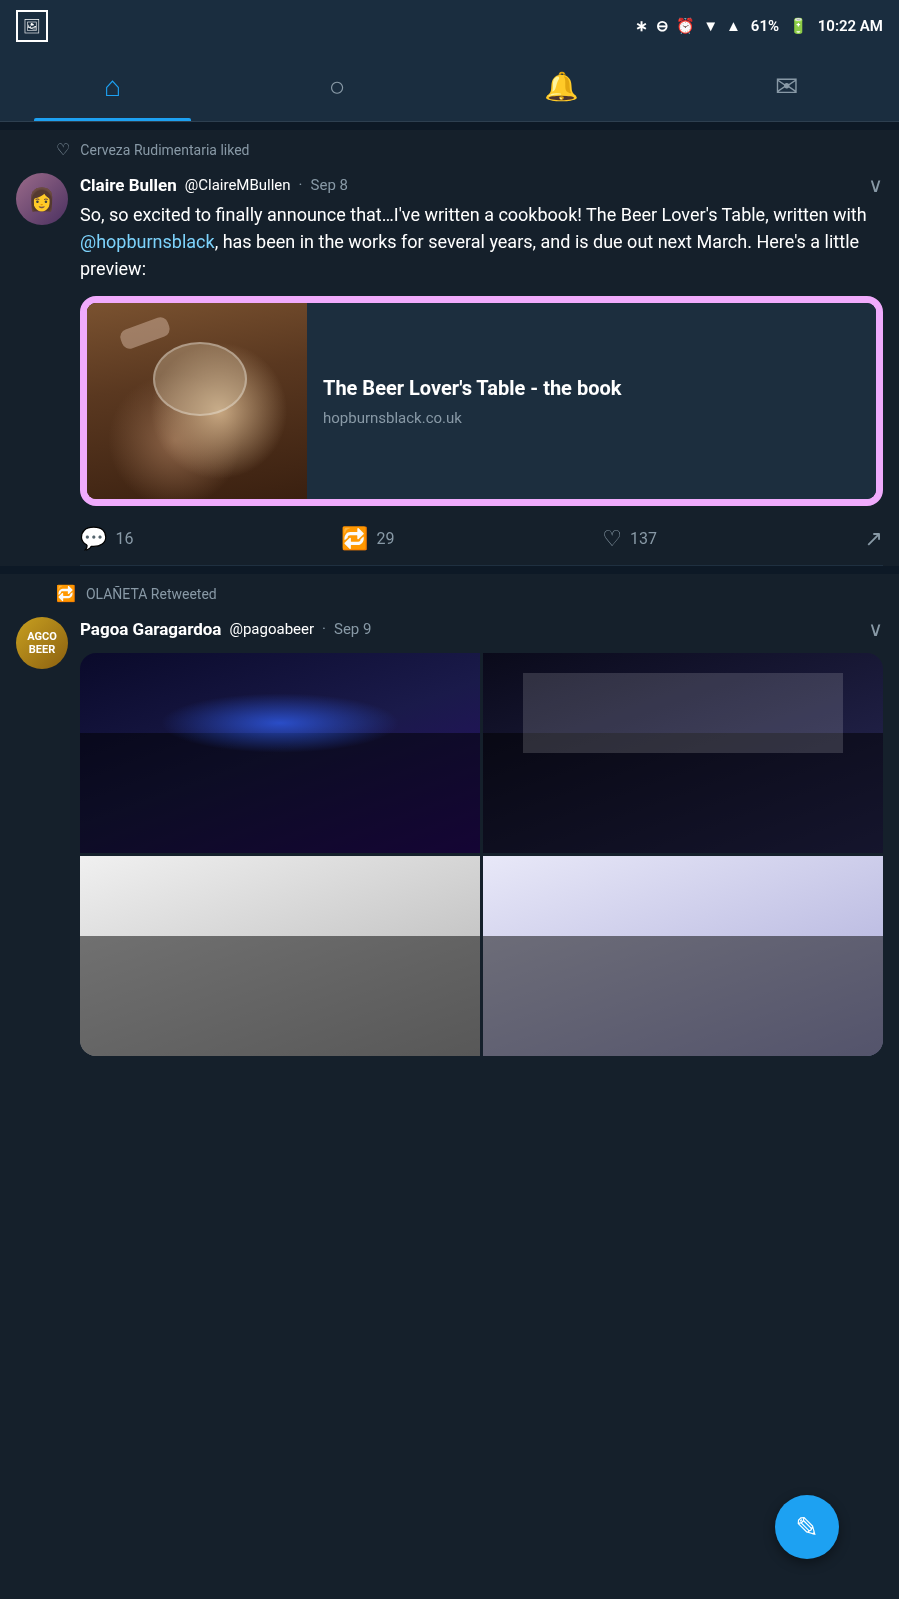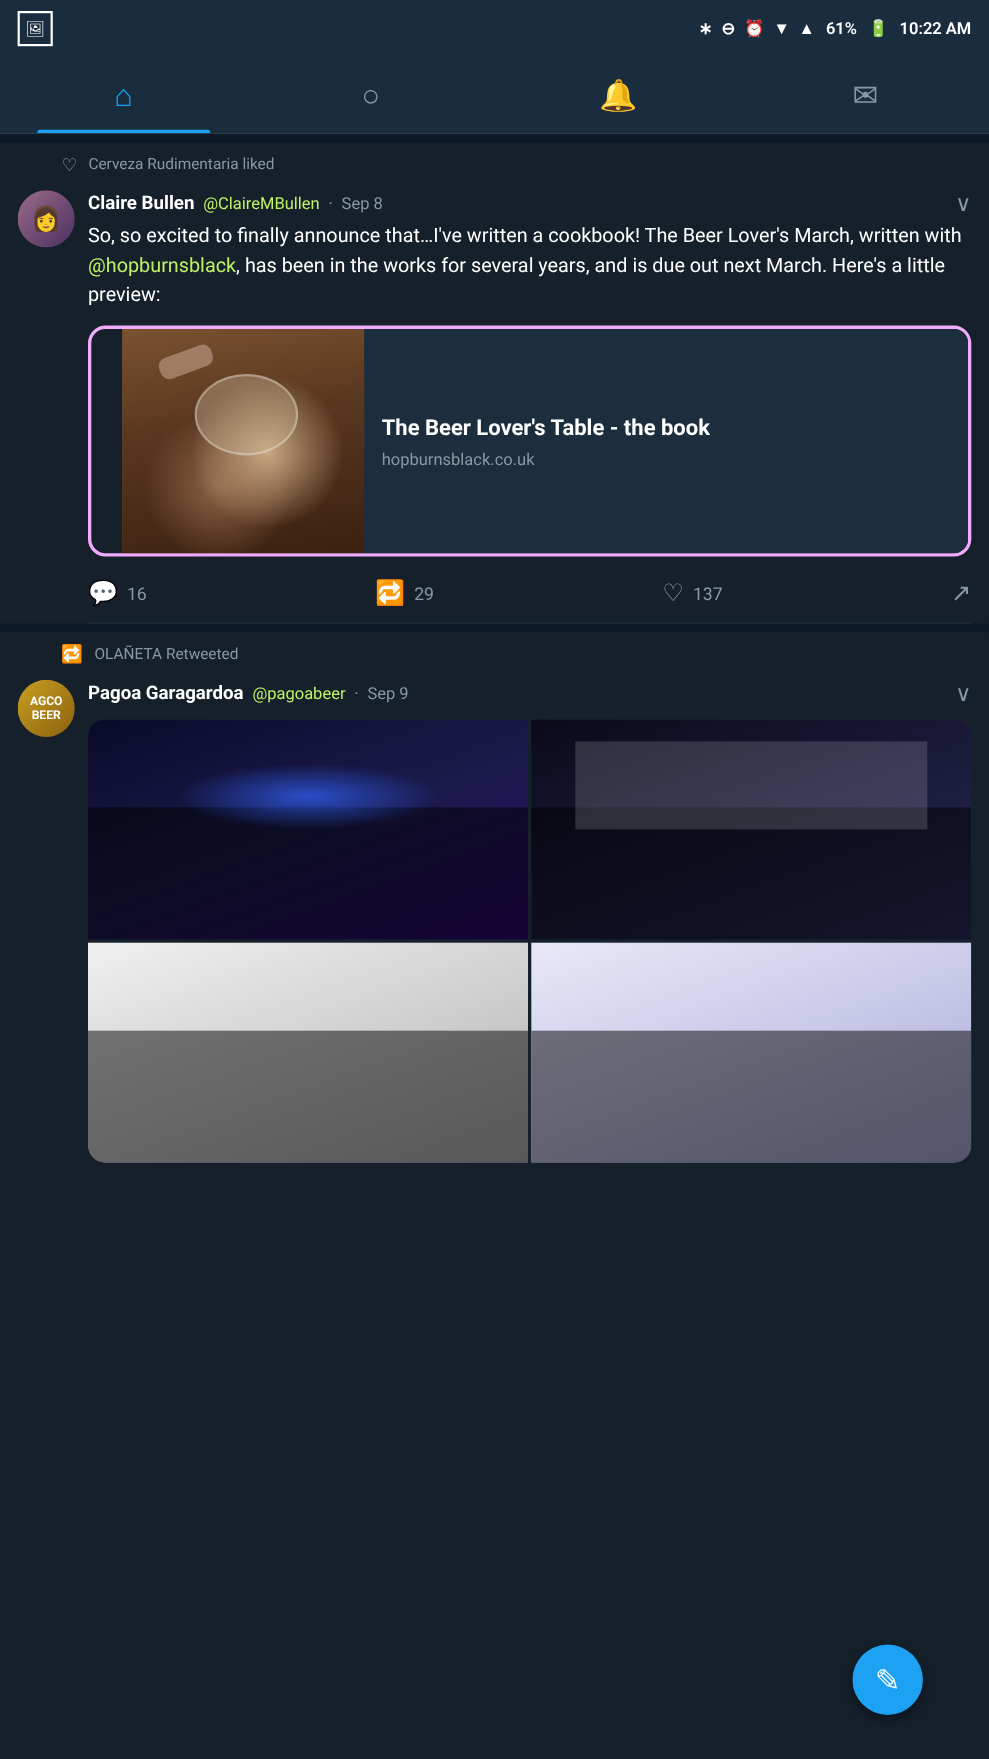"@ClaireMBullen" .tweet-handle { color: #bef264 -> #ffffff }
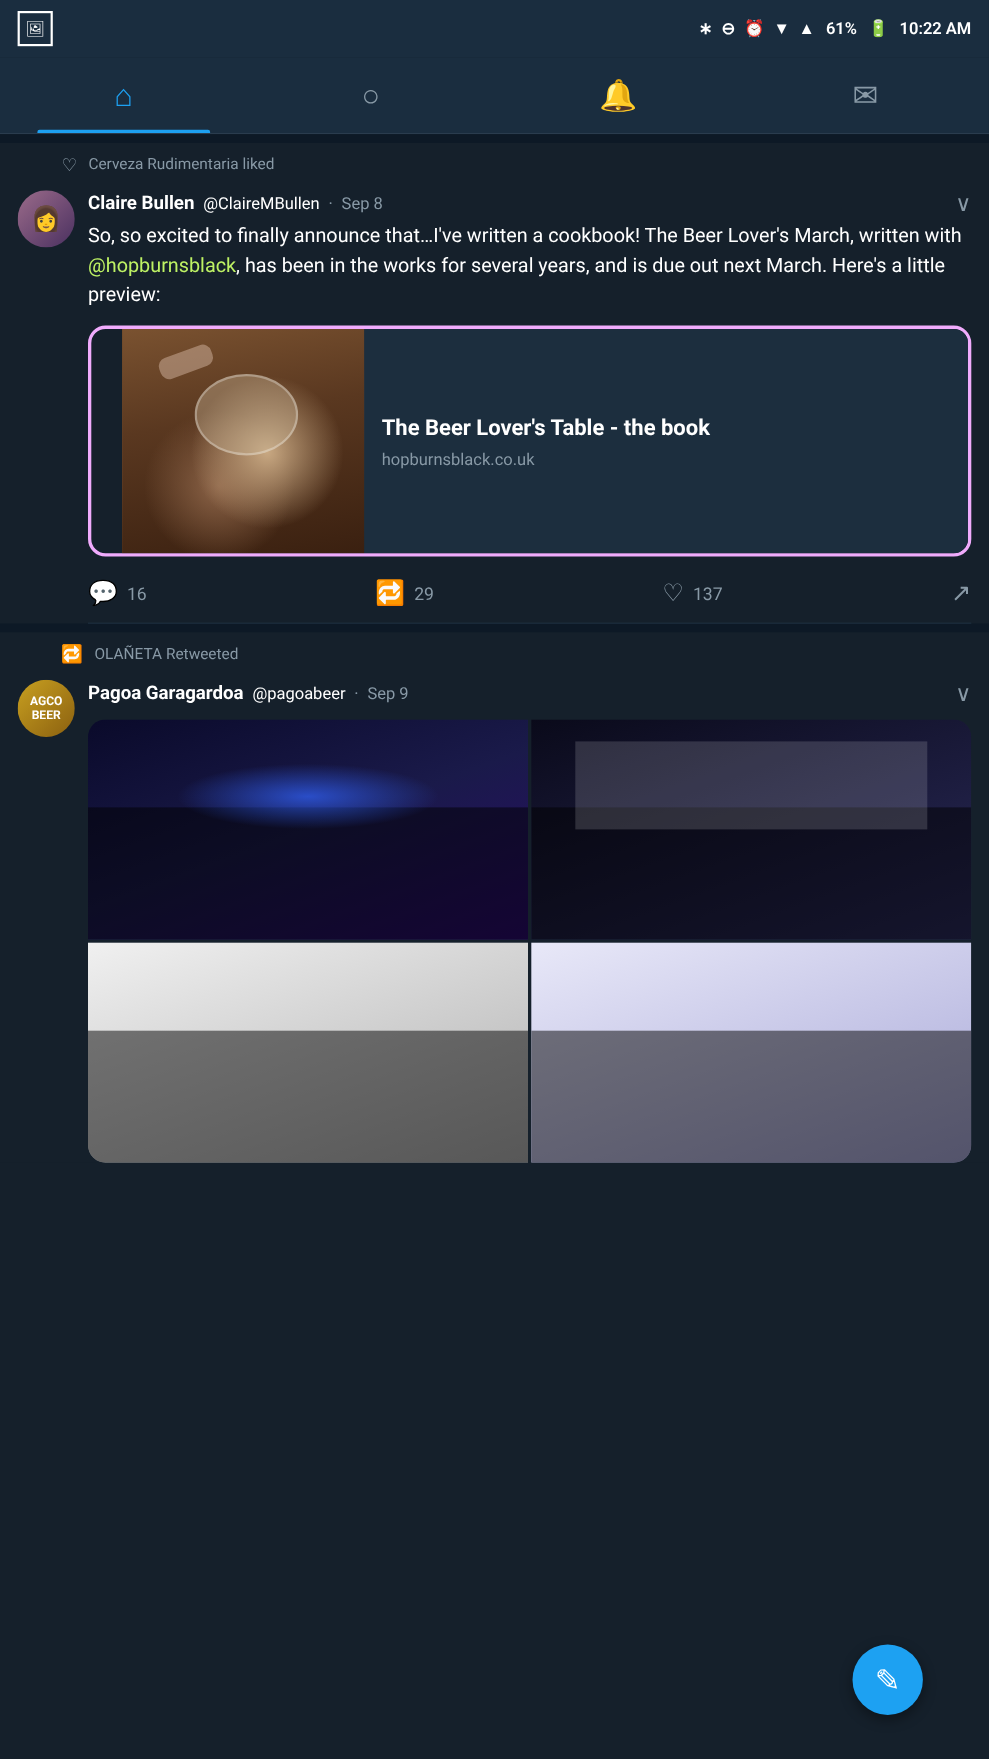"So, so excited to finally" span { text: March -> Table }
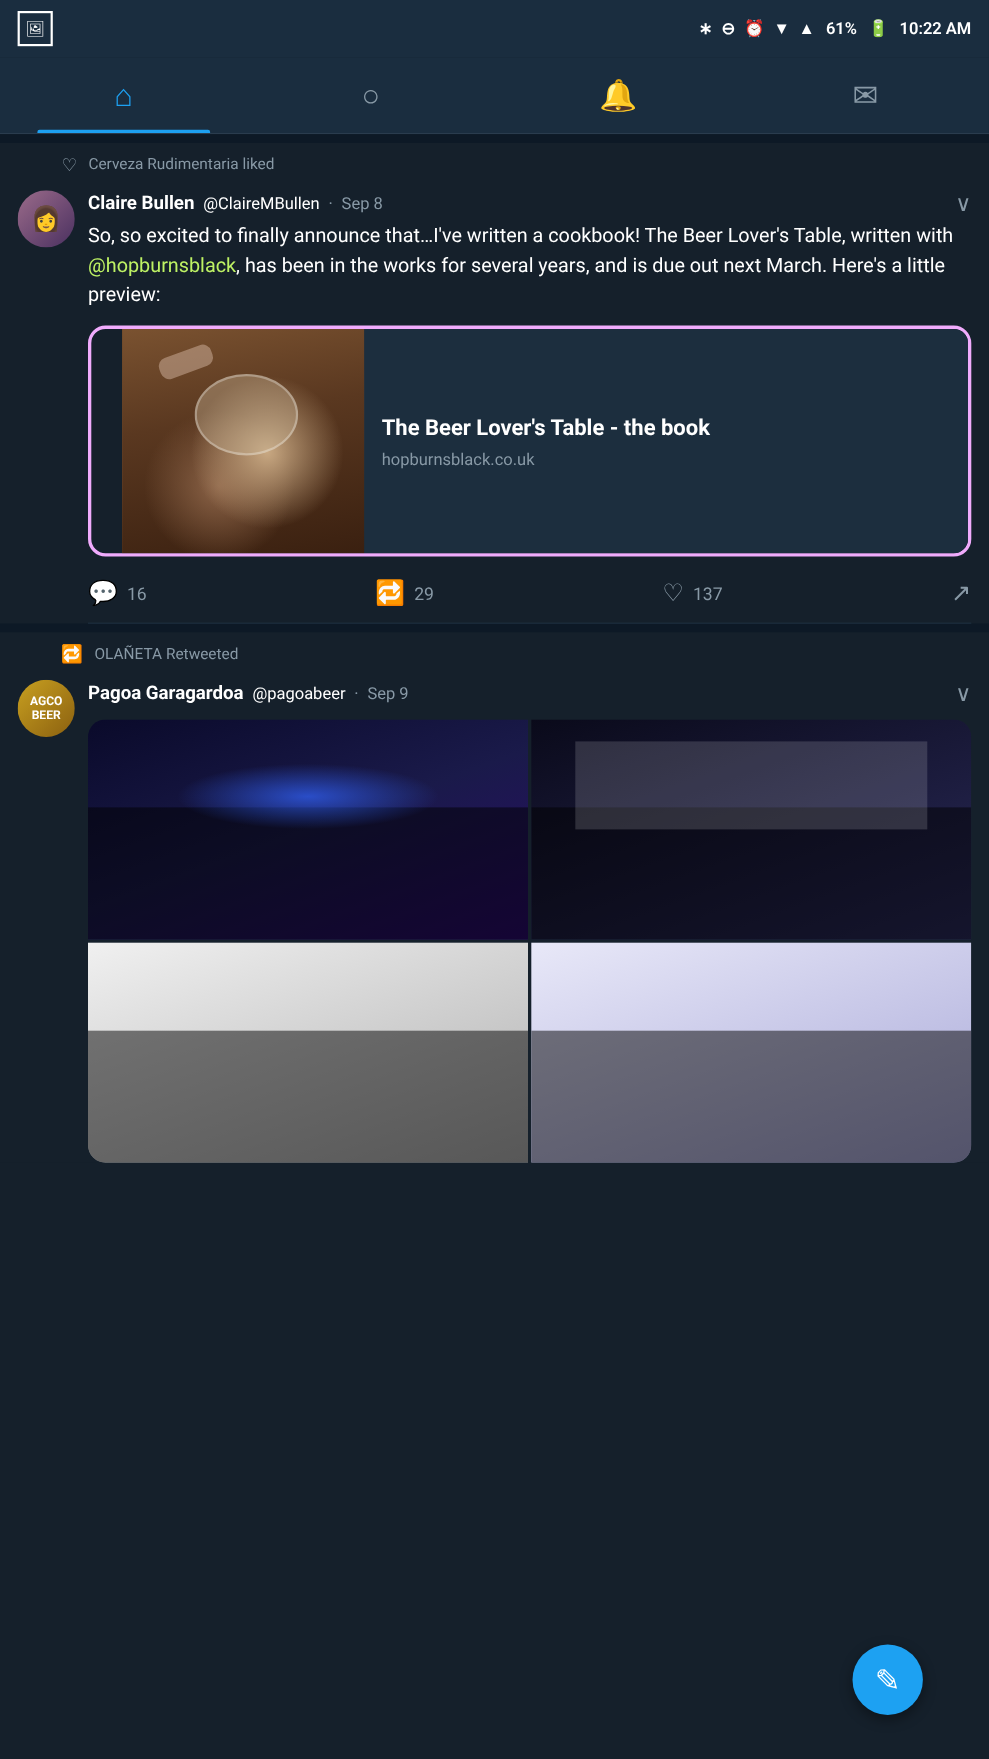"@hopburnsblack" .tweet-body .mention { color: #bef264 -> #7dd3fc }
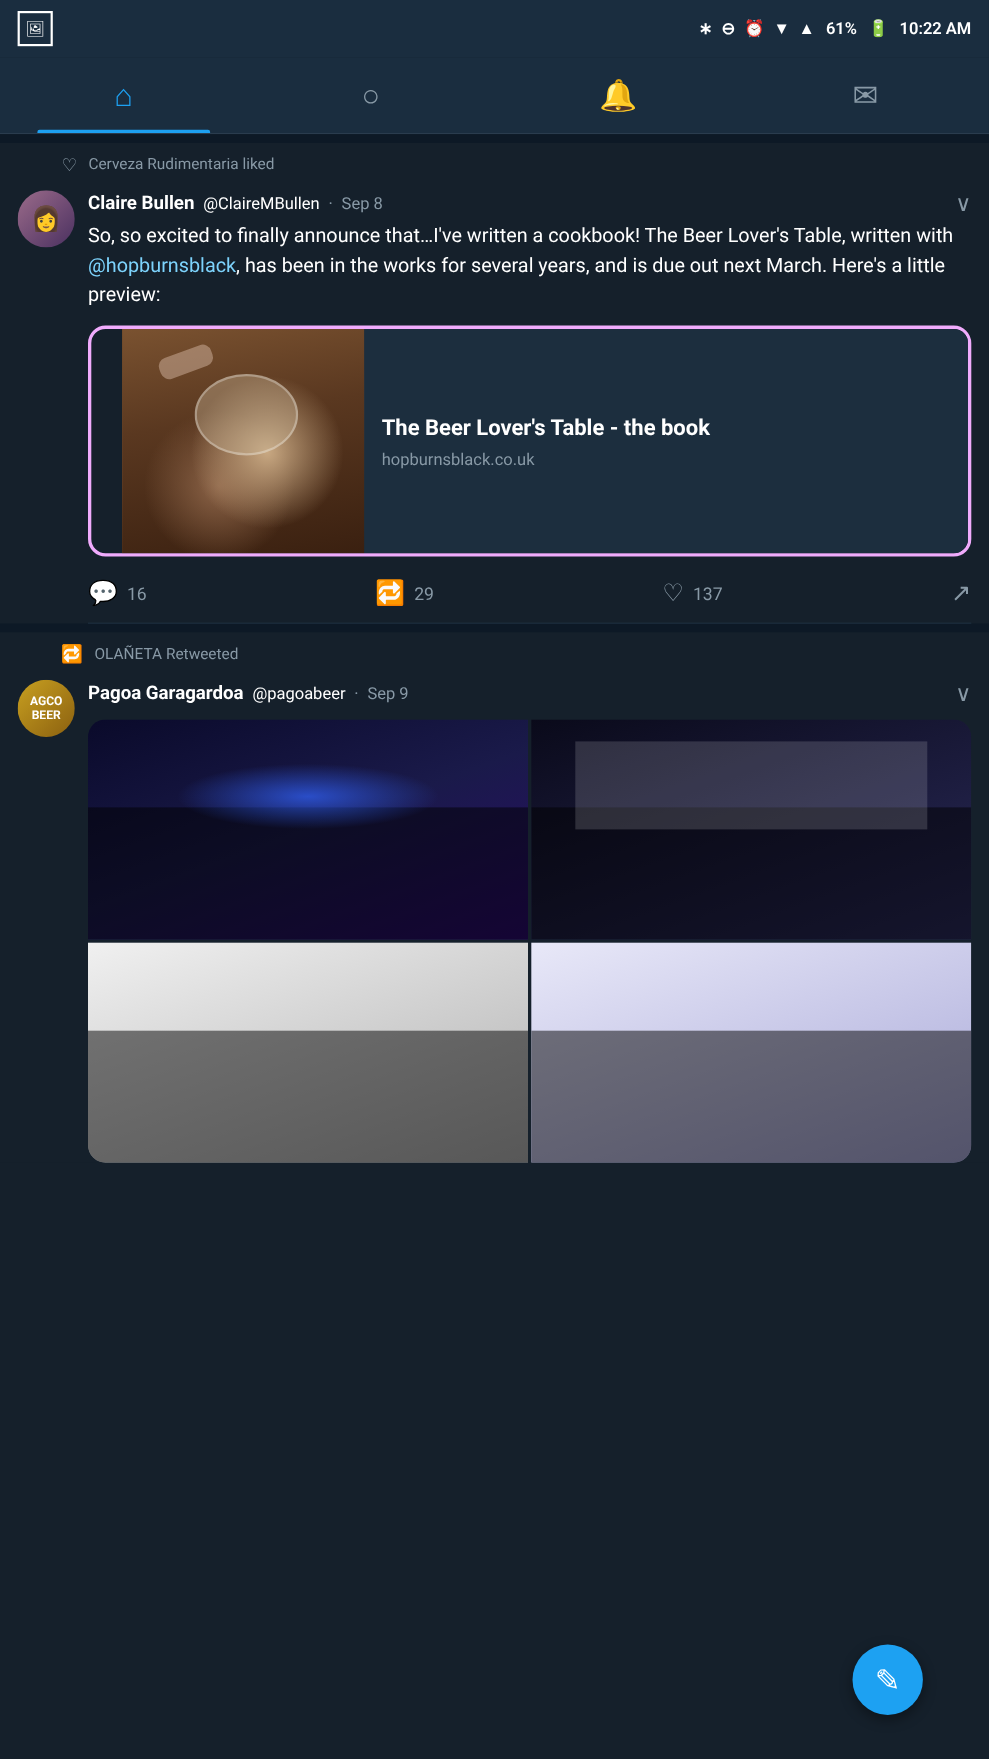"The Beer Lover's Table -" .link-card { border: 3px solid #f0abfc -> 7px solid #f0abfc; padding-left: 28px -> none }
